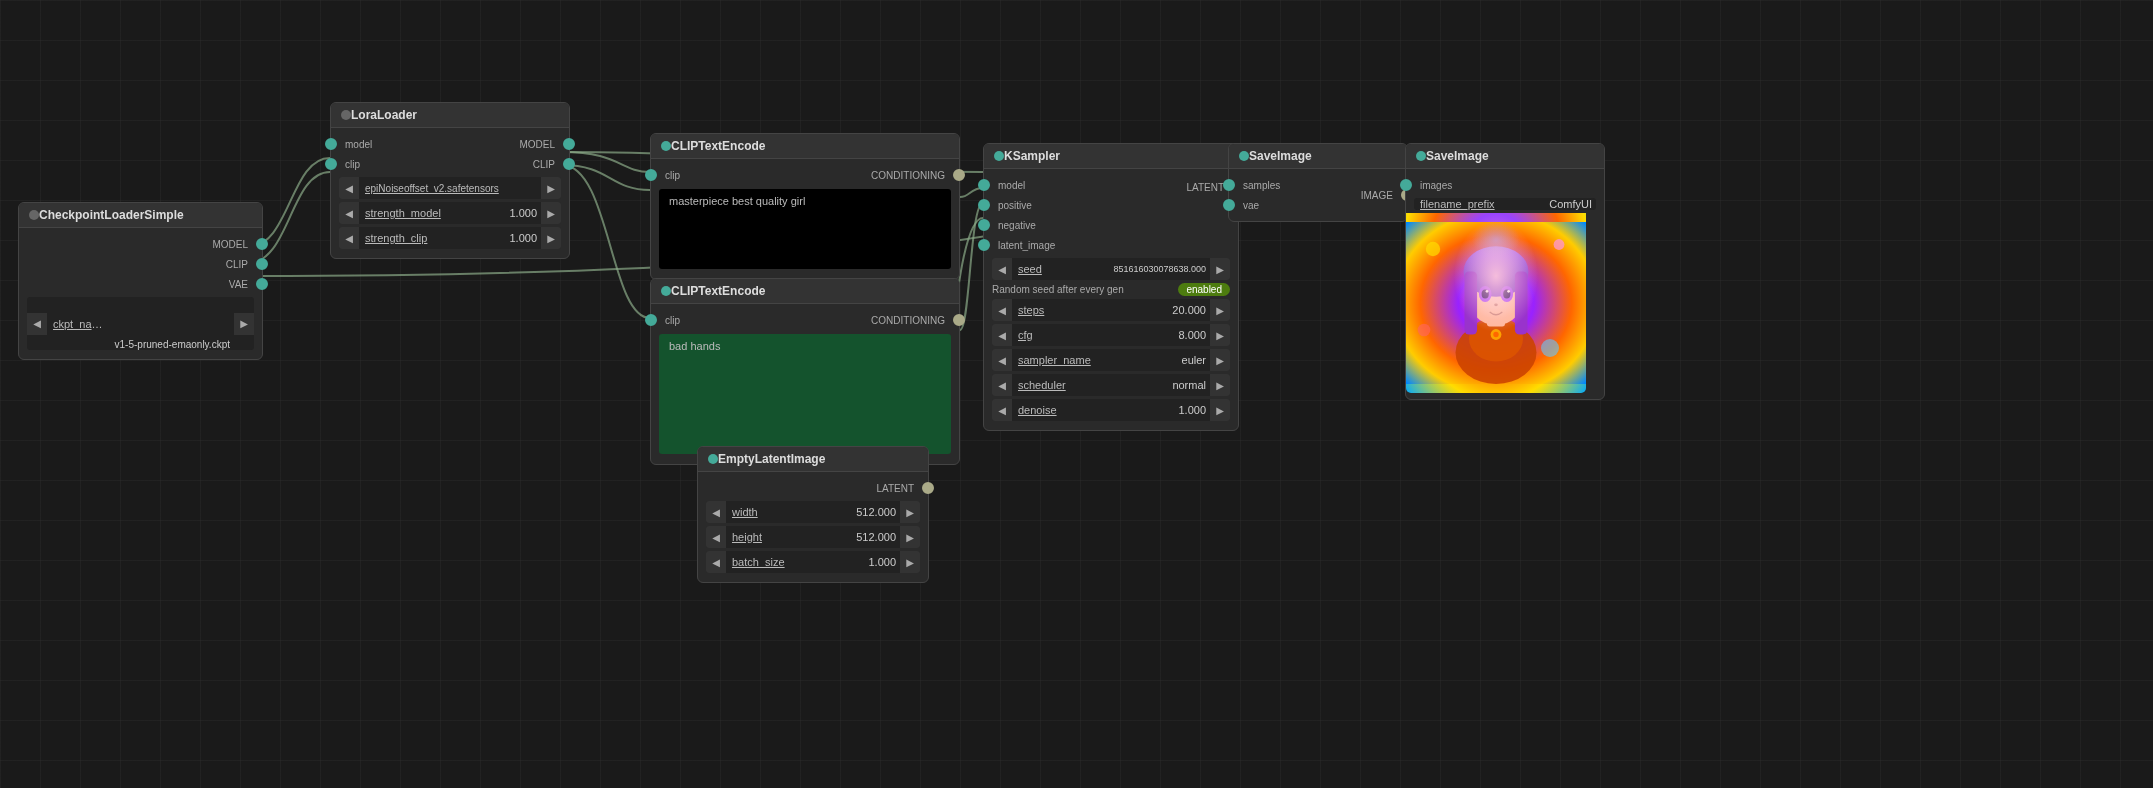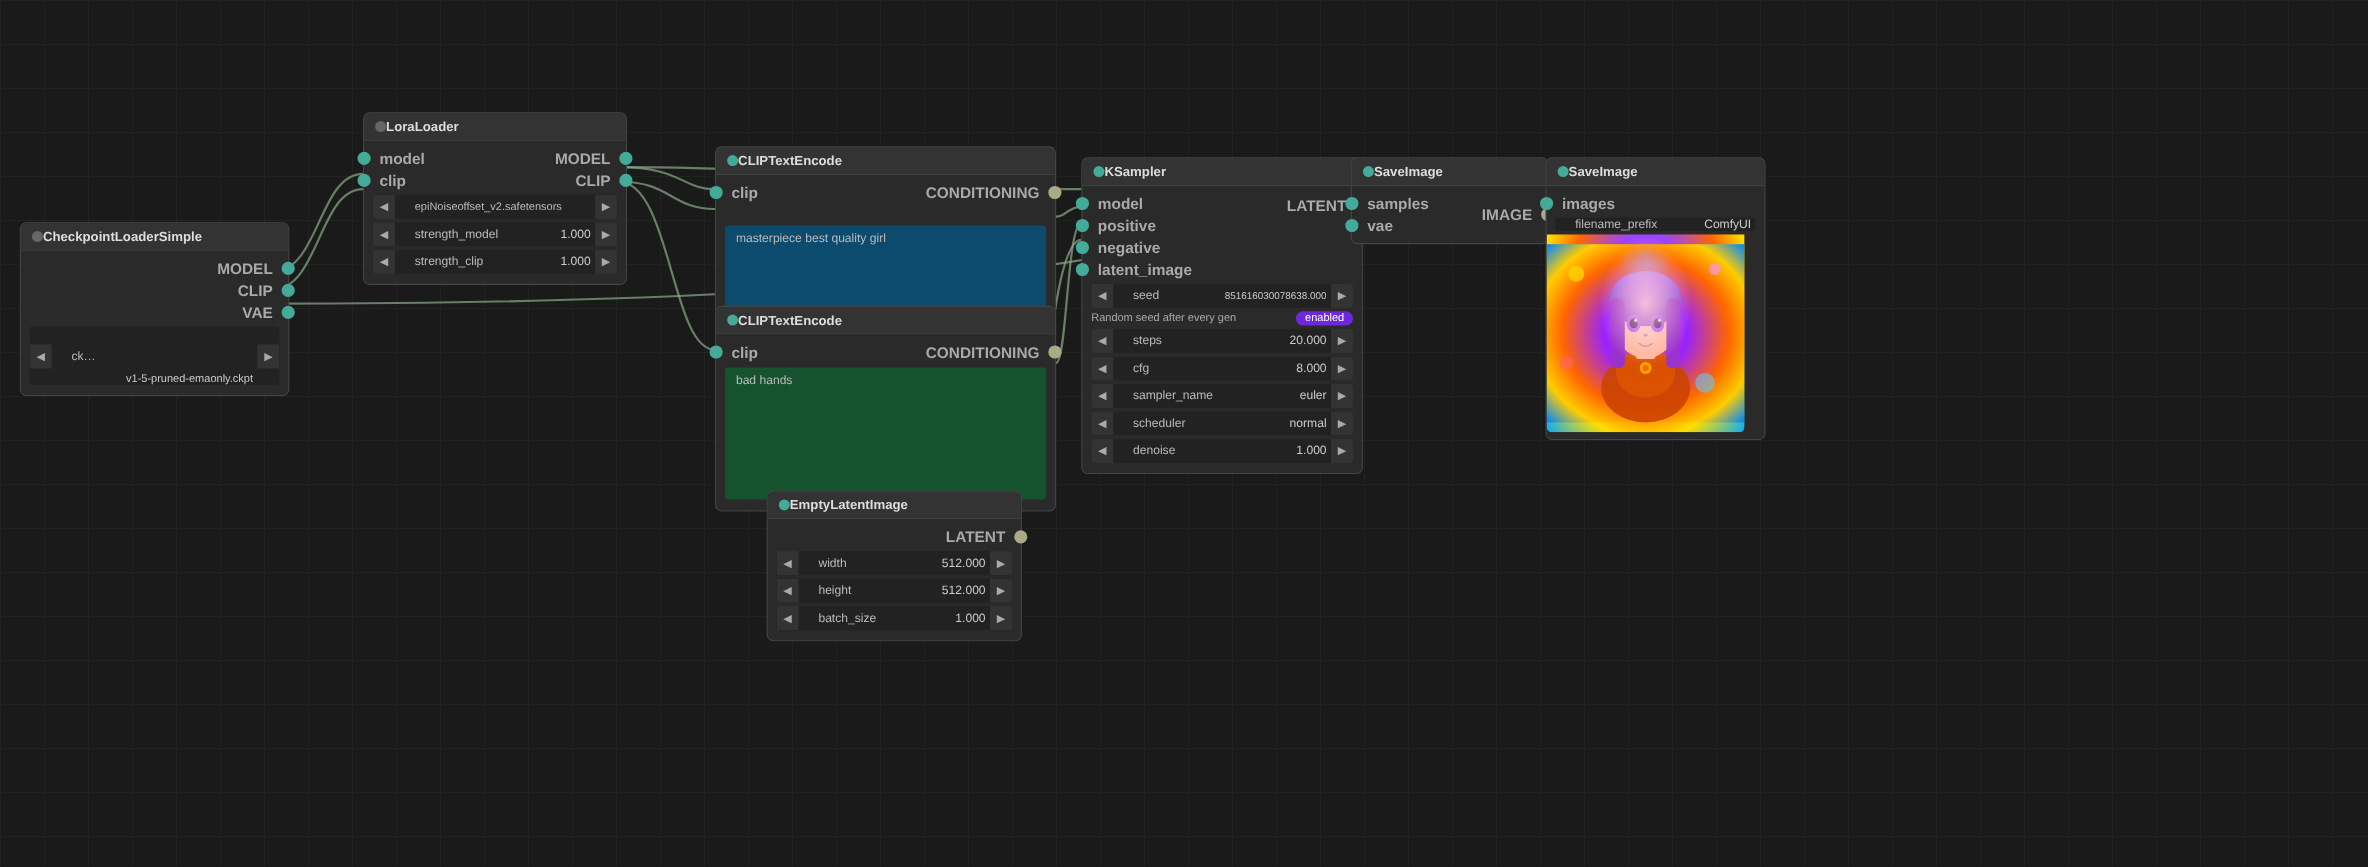"model" .port-label { font-size: 14px -> 10px; font-weight: bold -> none }
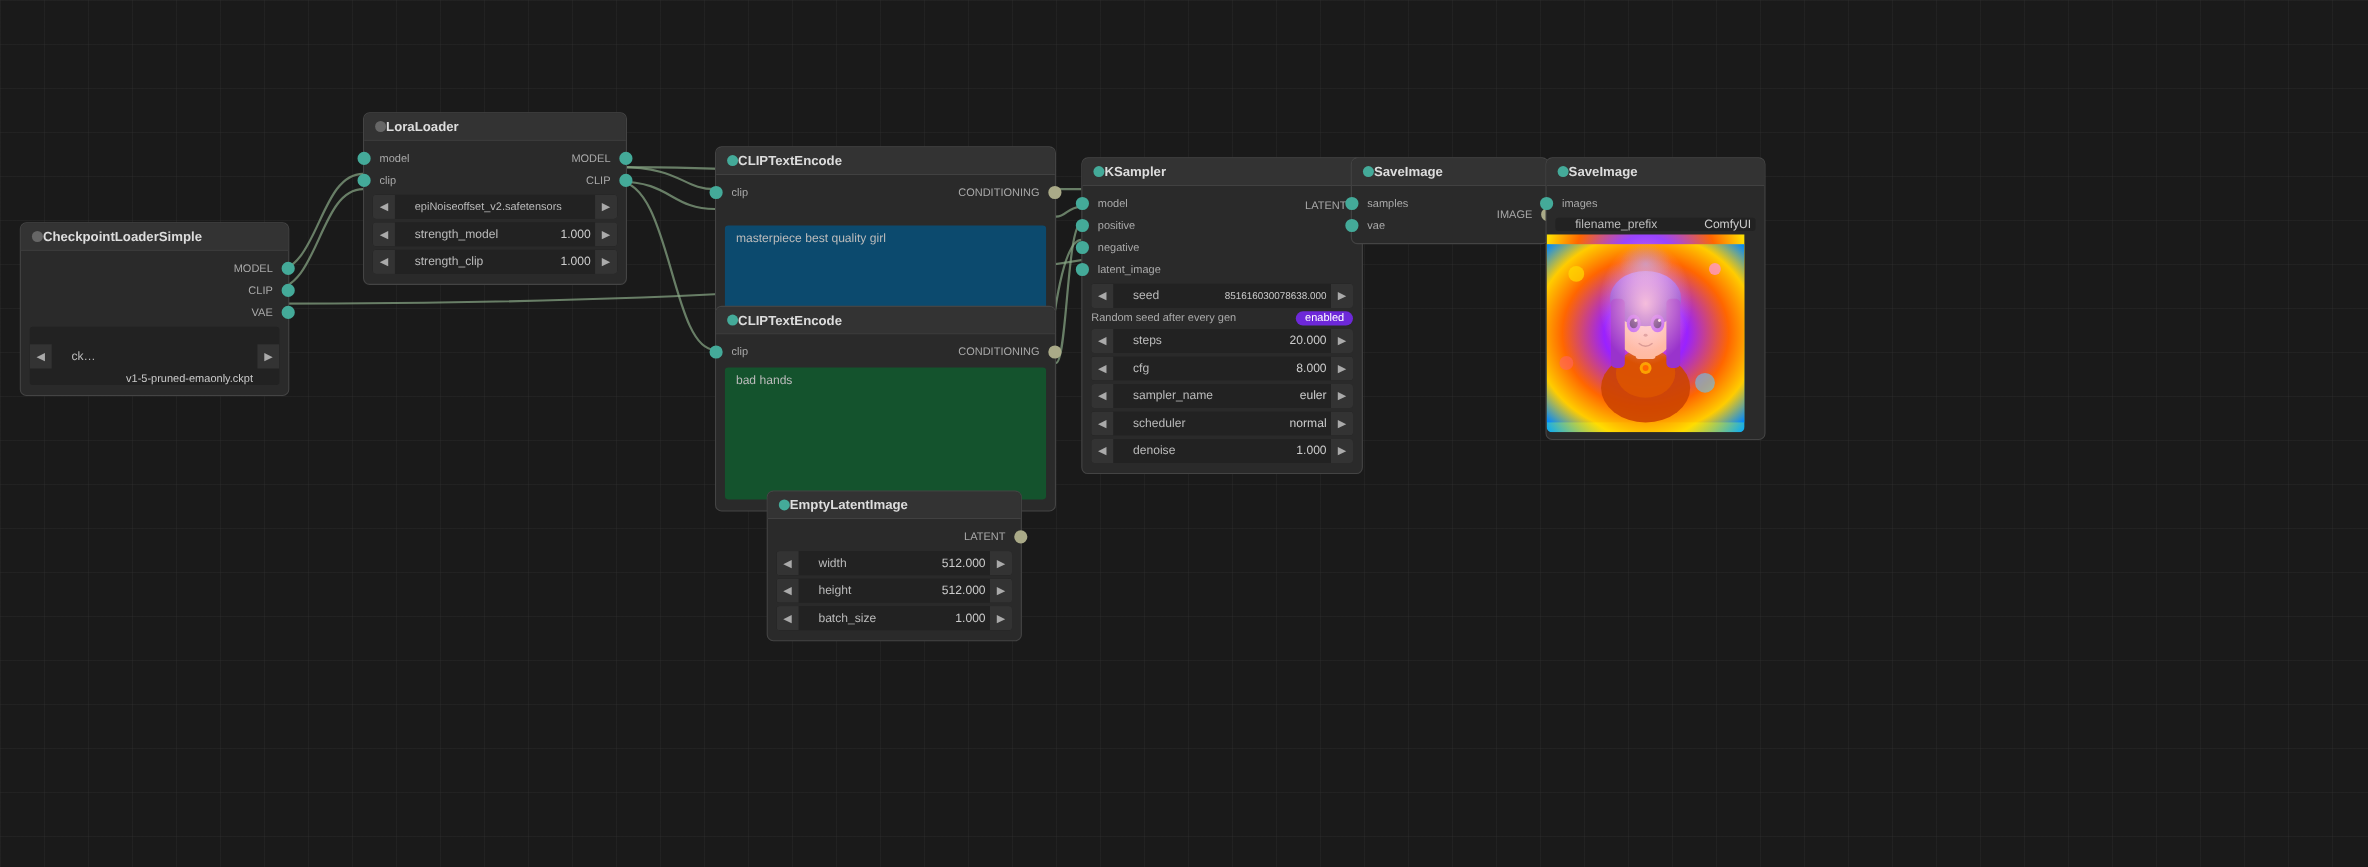"epiNoiseoffset_v2.safetensors" .control-label { padding: 0 18px -> 0 6px; text-decoration: none -> underline }
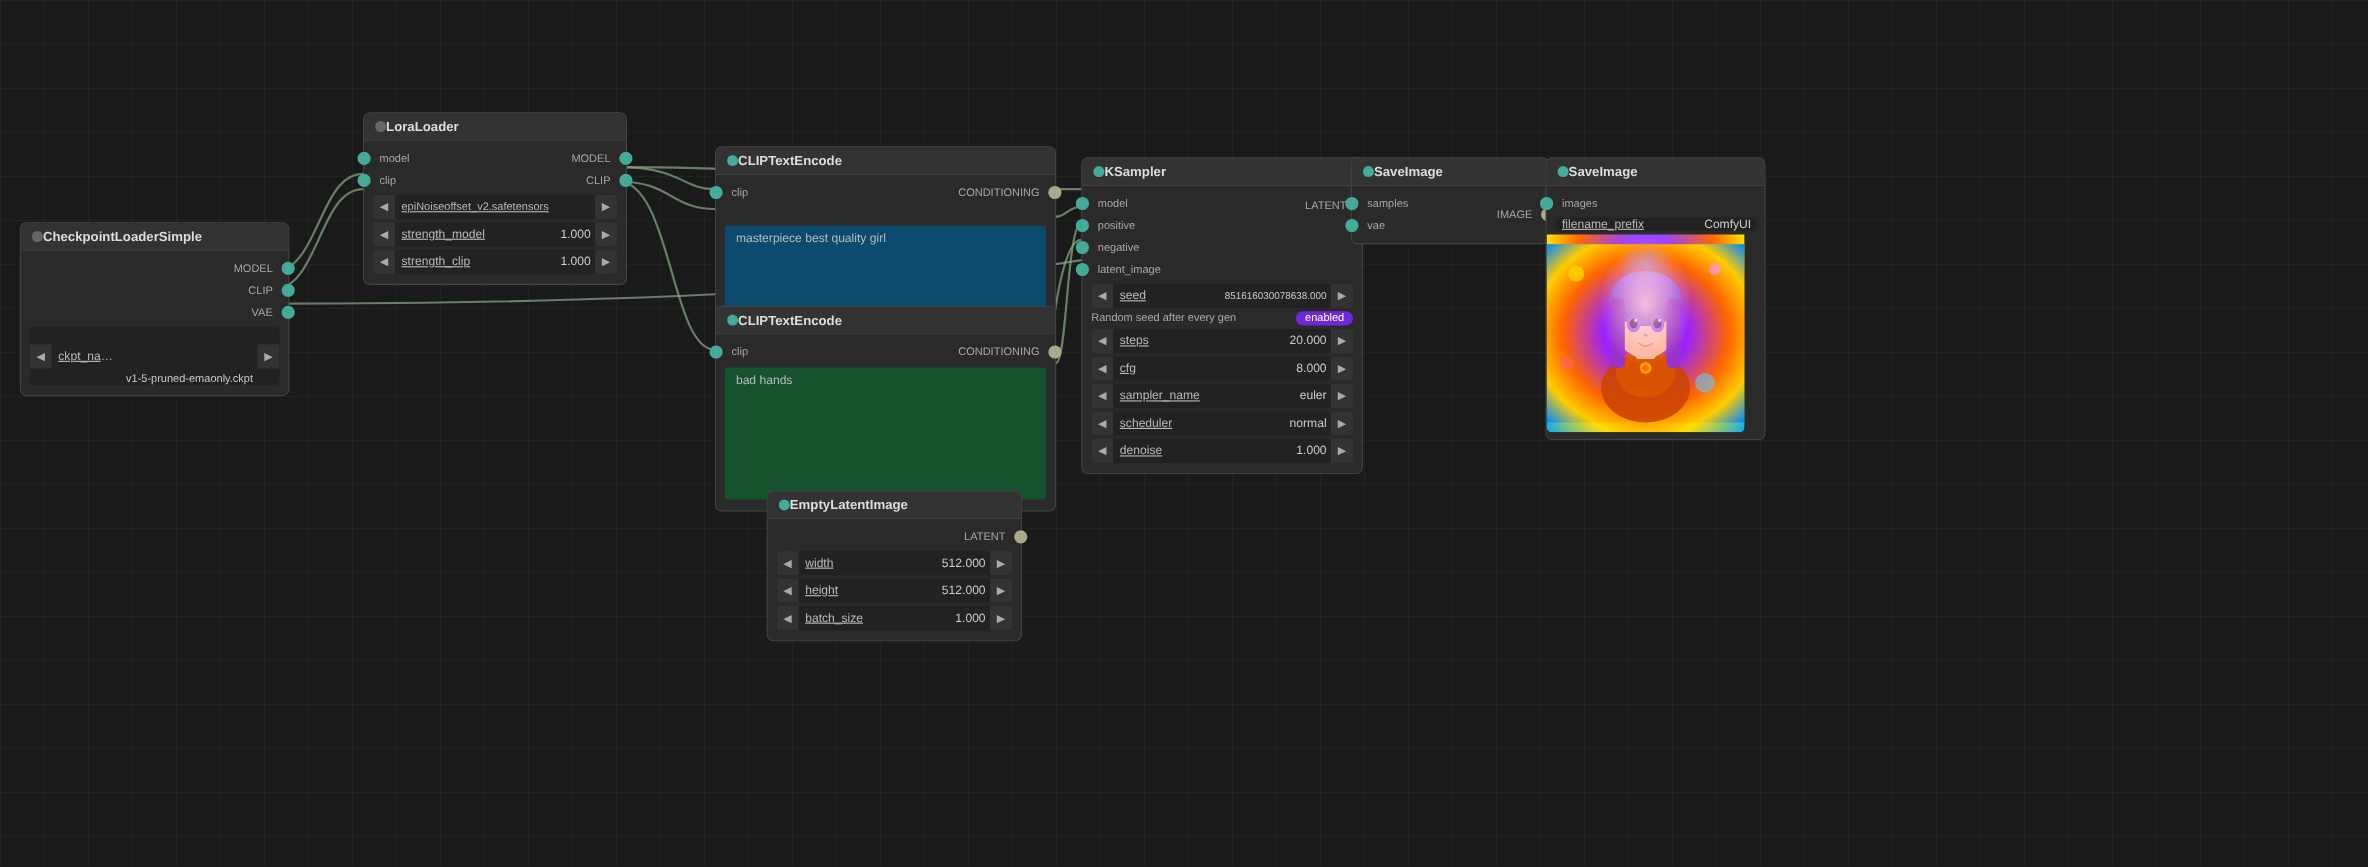"masterpiece best quality girl" div.text-display { background: #0c4a6e -> #000000; margin: 20px 8px -> 4px 8px }
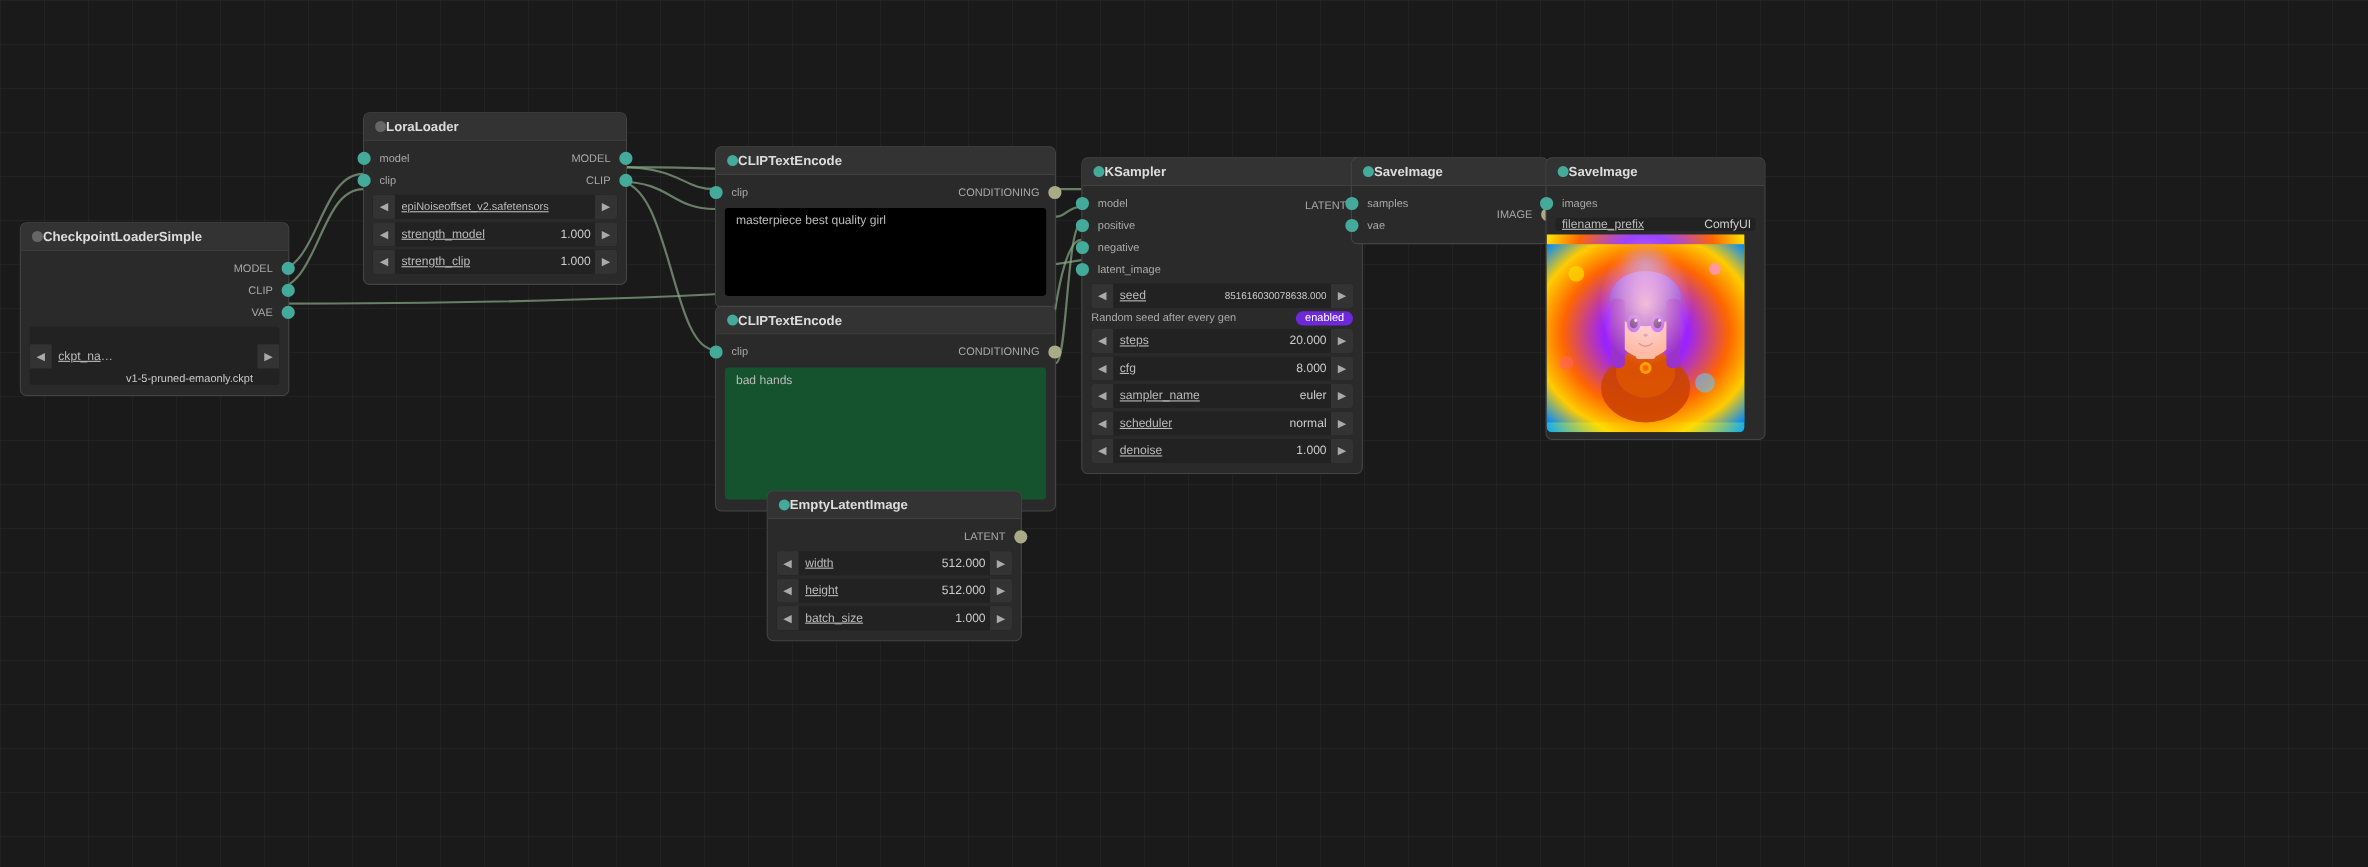"enabled" .toggle-pill { background: #6d28d9 -> #4d7c0f }
